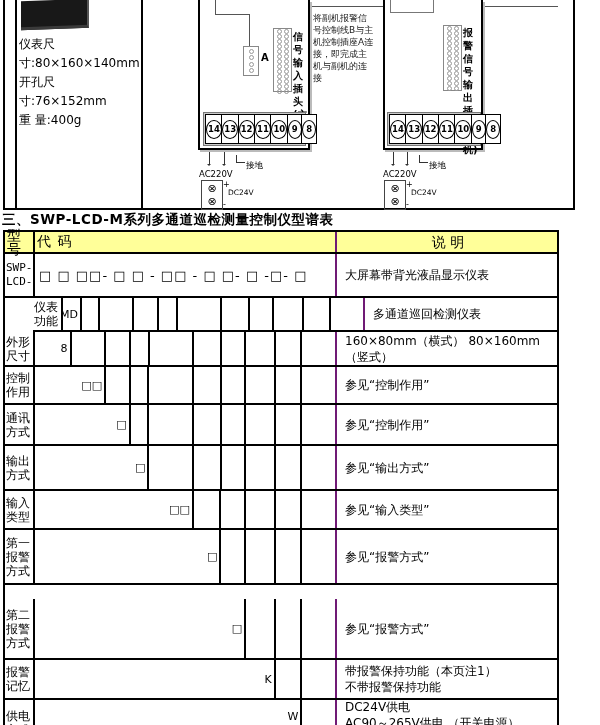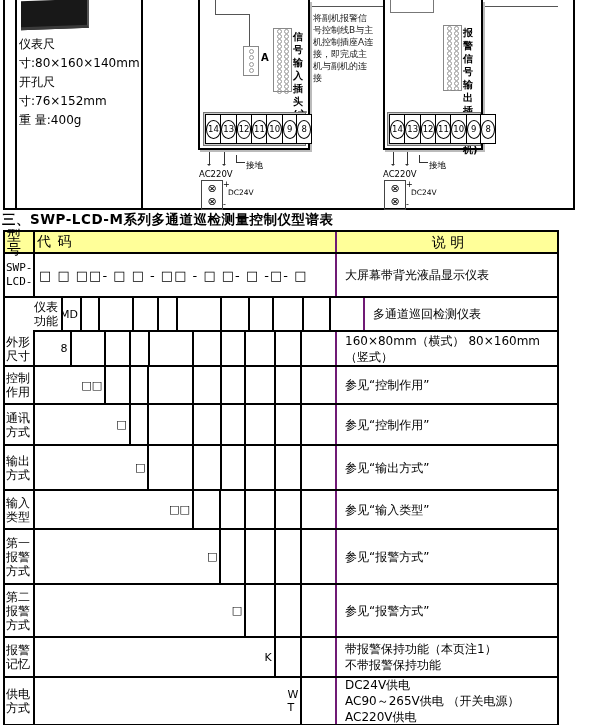"14" .term-oval { font-weight: normal -> bold }
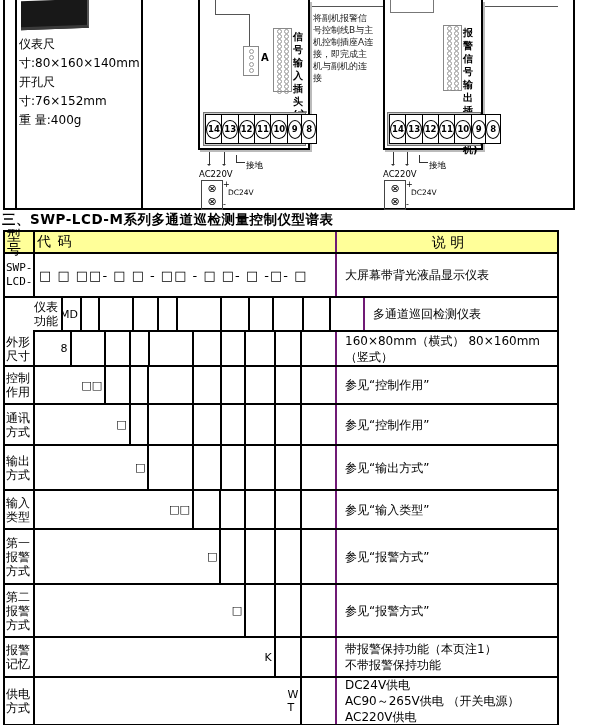"第二" div.t-row { height: 53px -> 61px; margin-top: none -> 14px }
